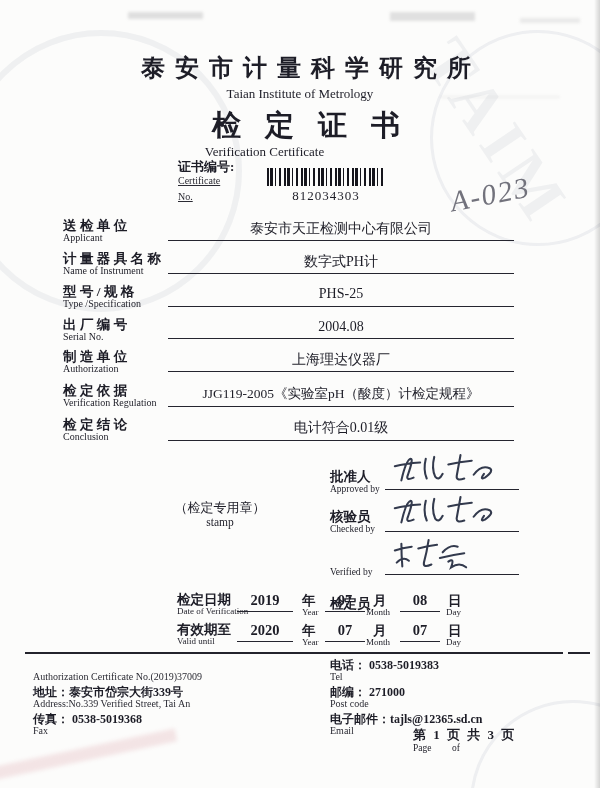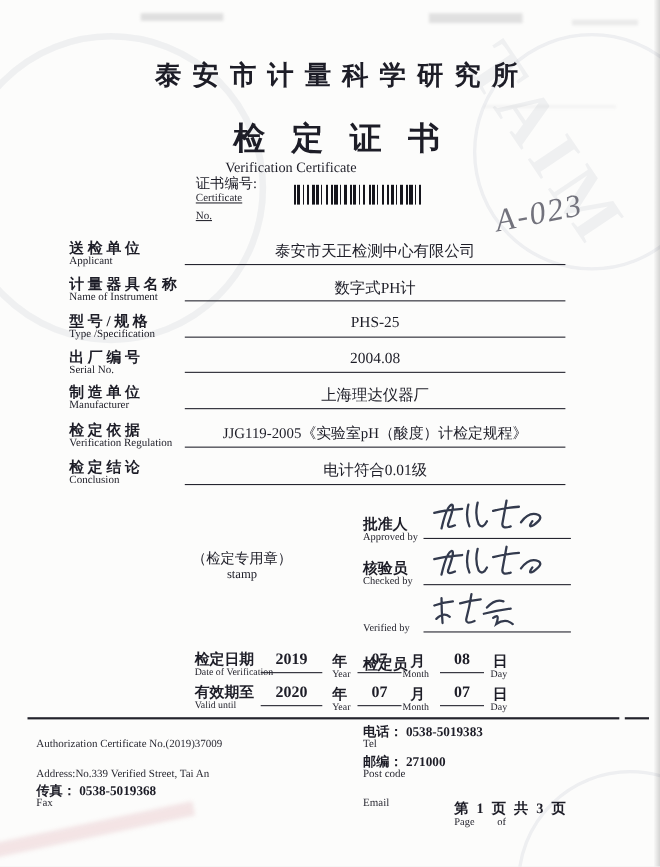"Taian Institute of Metrology" div.abs { html: none -> <div>Taian Institute of Metrology</div> }
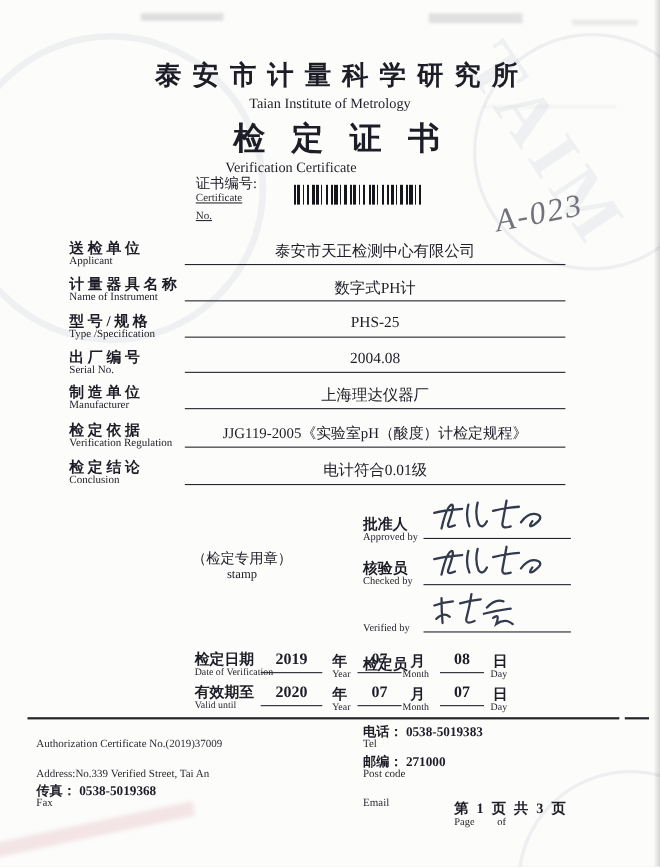"证书编号:" .certno-cn { font-weight: normal -> bold }
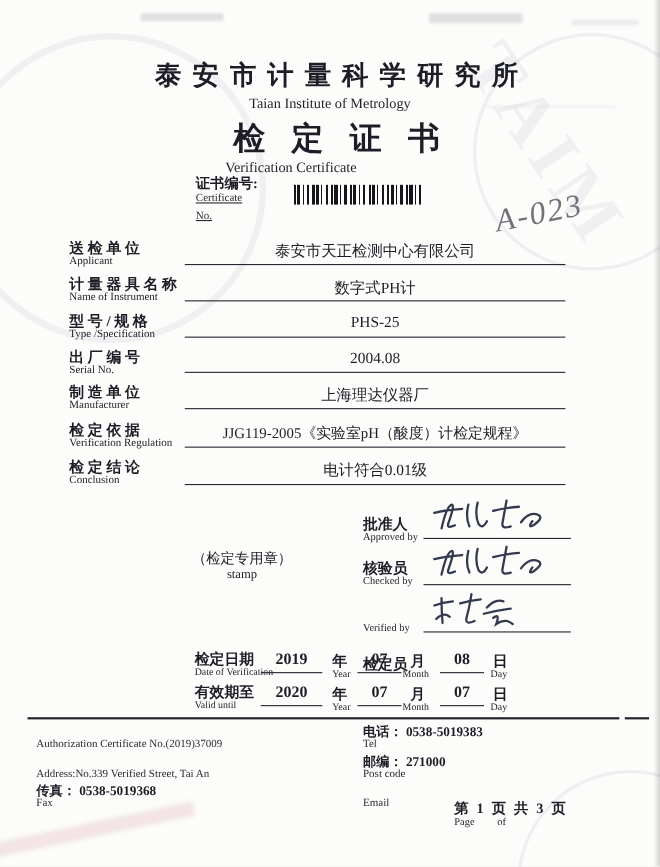"812034303" div.abs { html: none -> <div>812034303</div> }
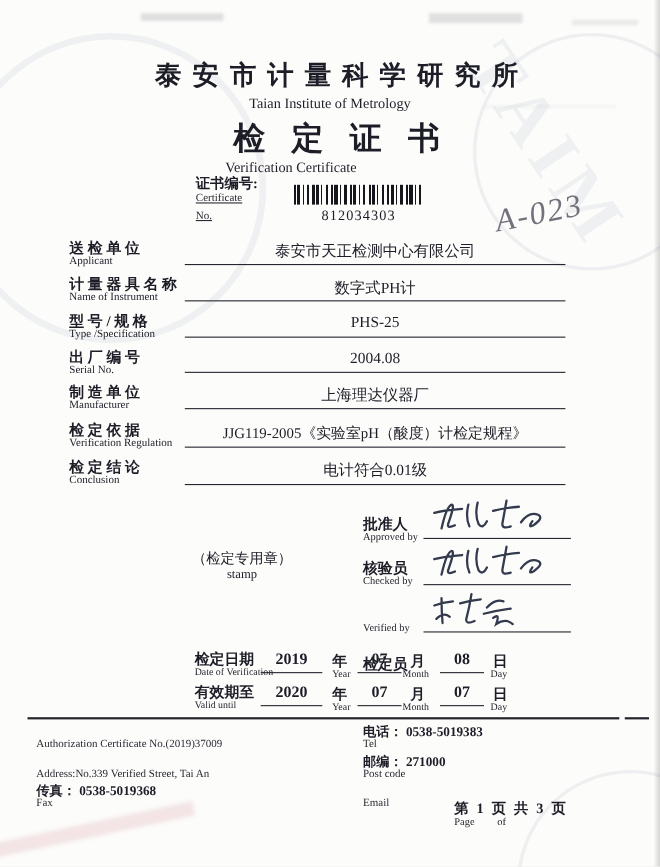"Manufacturer" div.abs { text: Manufacturer -> Authorization }
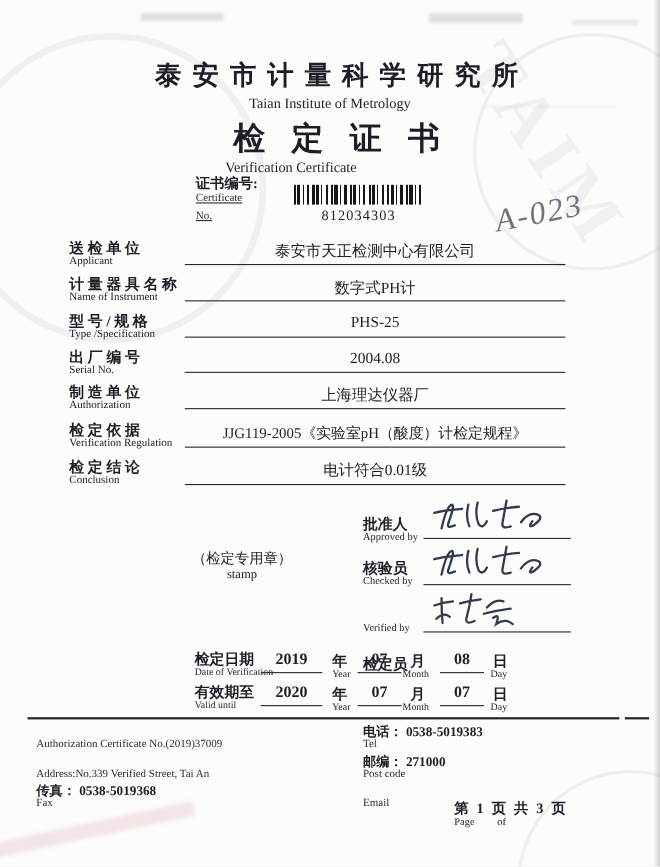"地址：泰安市岱宗大街339号" div.abs { html: none -> <div>地址：泰安市岱宗大街339号</div> }
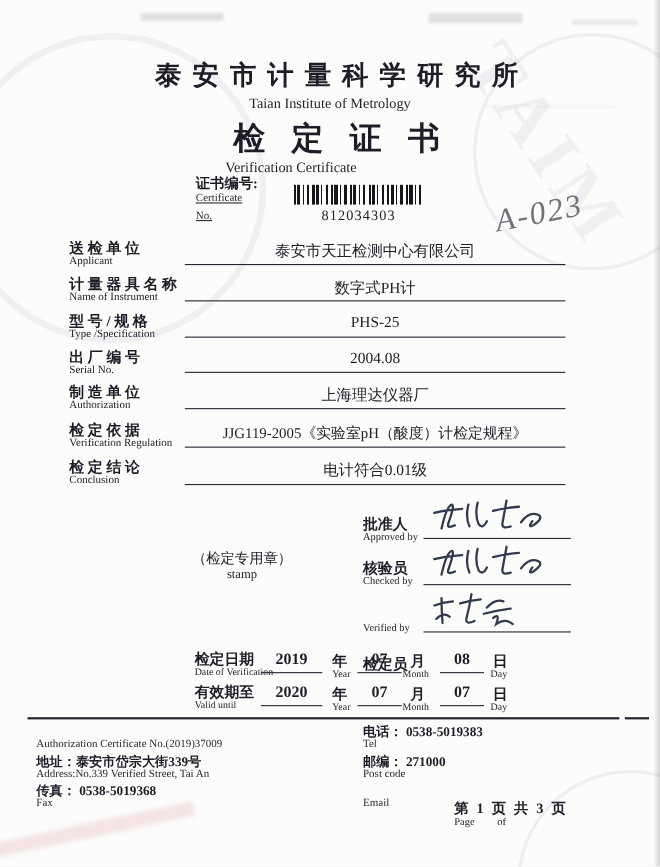"电子邮件：tajls@12365.sd.cn" div.abs { html: none -> <div>电子邮件：tajls@12365.sd.cn</div> }
